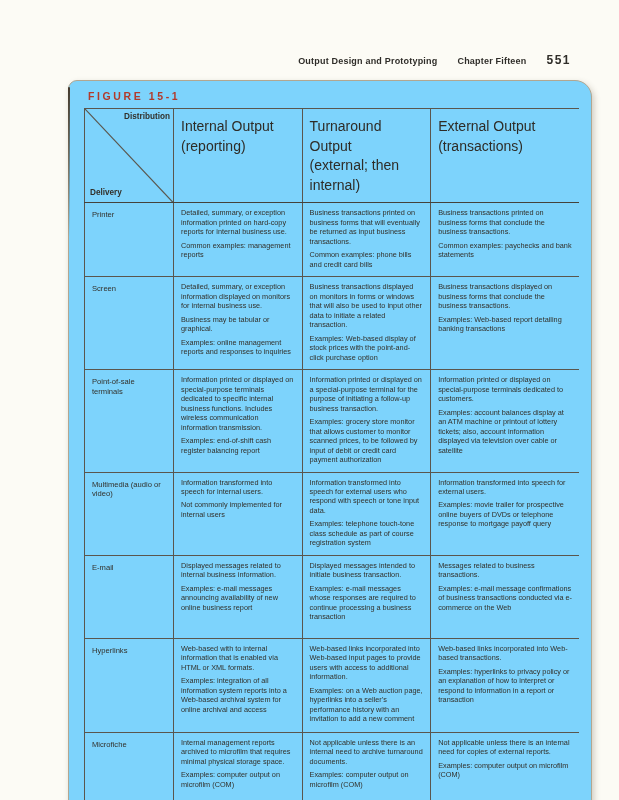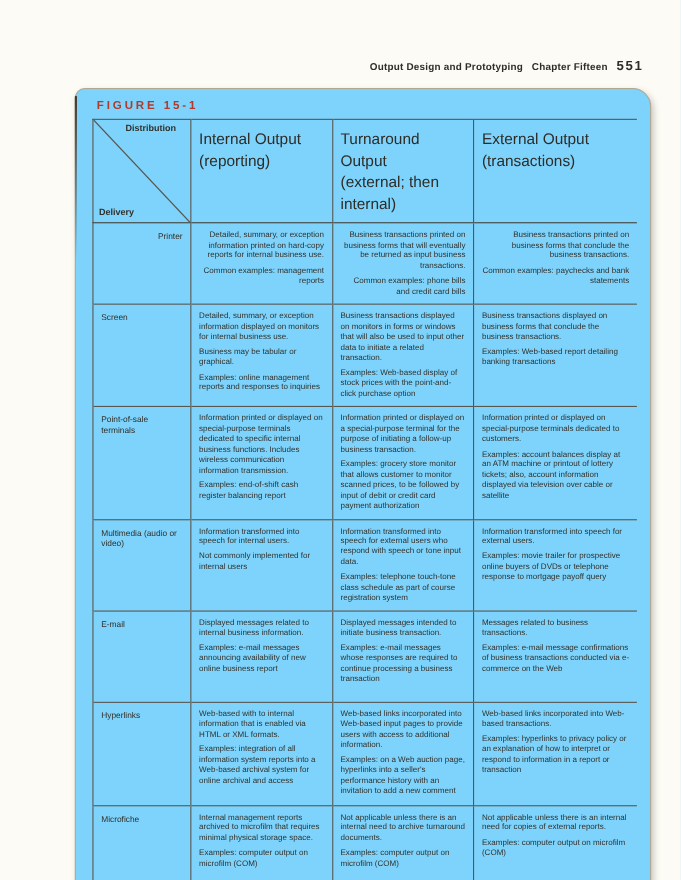"Output Design and Prototyping" .running-head { gap: 8px -> 20px; right: 34px -> 48px }
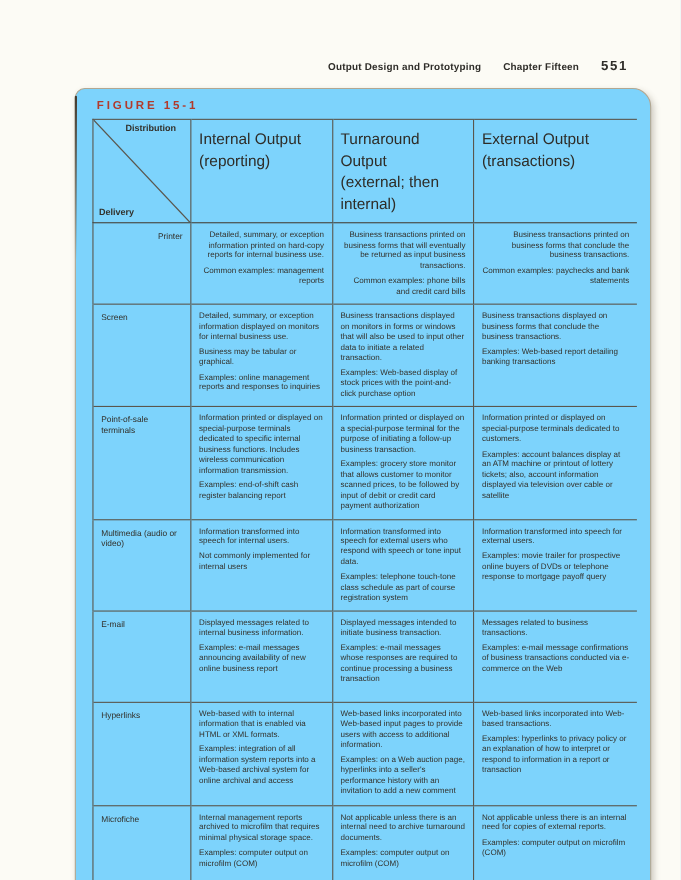"Distribution" .corner-dist { right: 13px -> 3px }
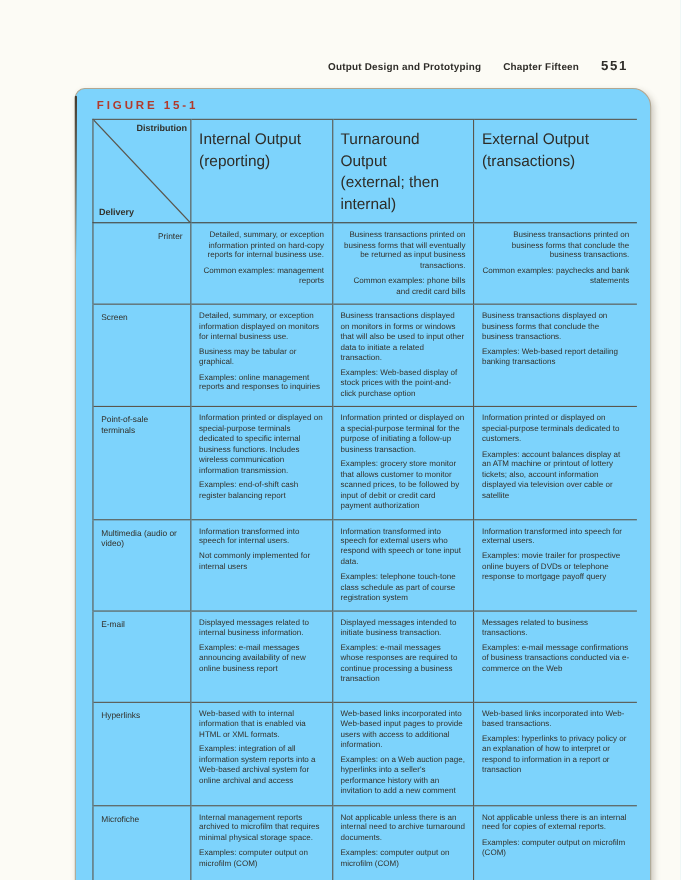"Printer" tr.r0 td { text-align: right -> none }
